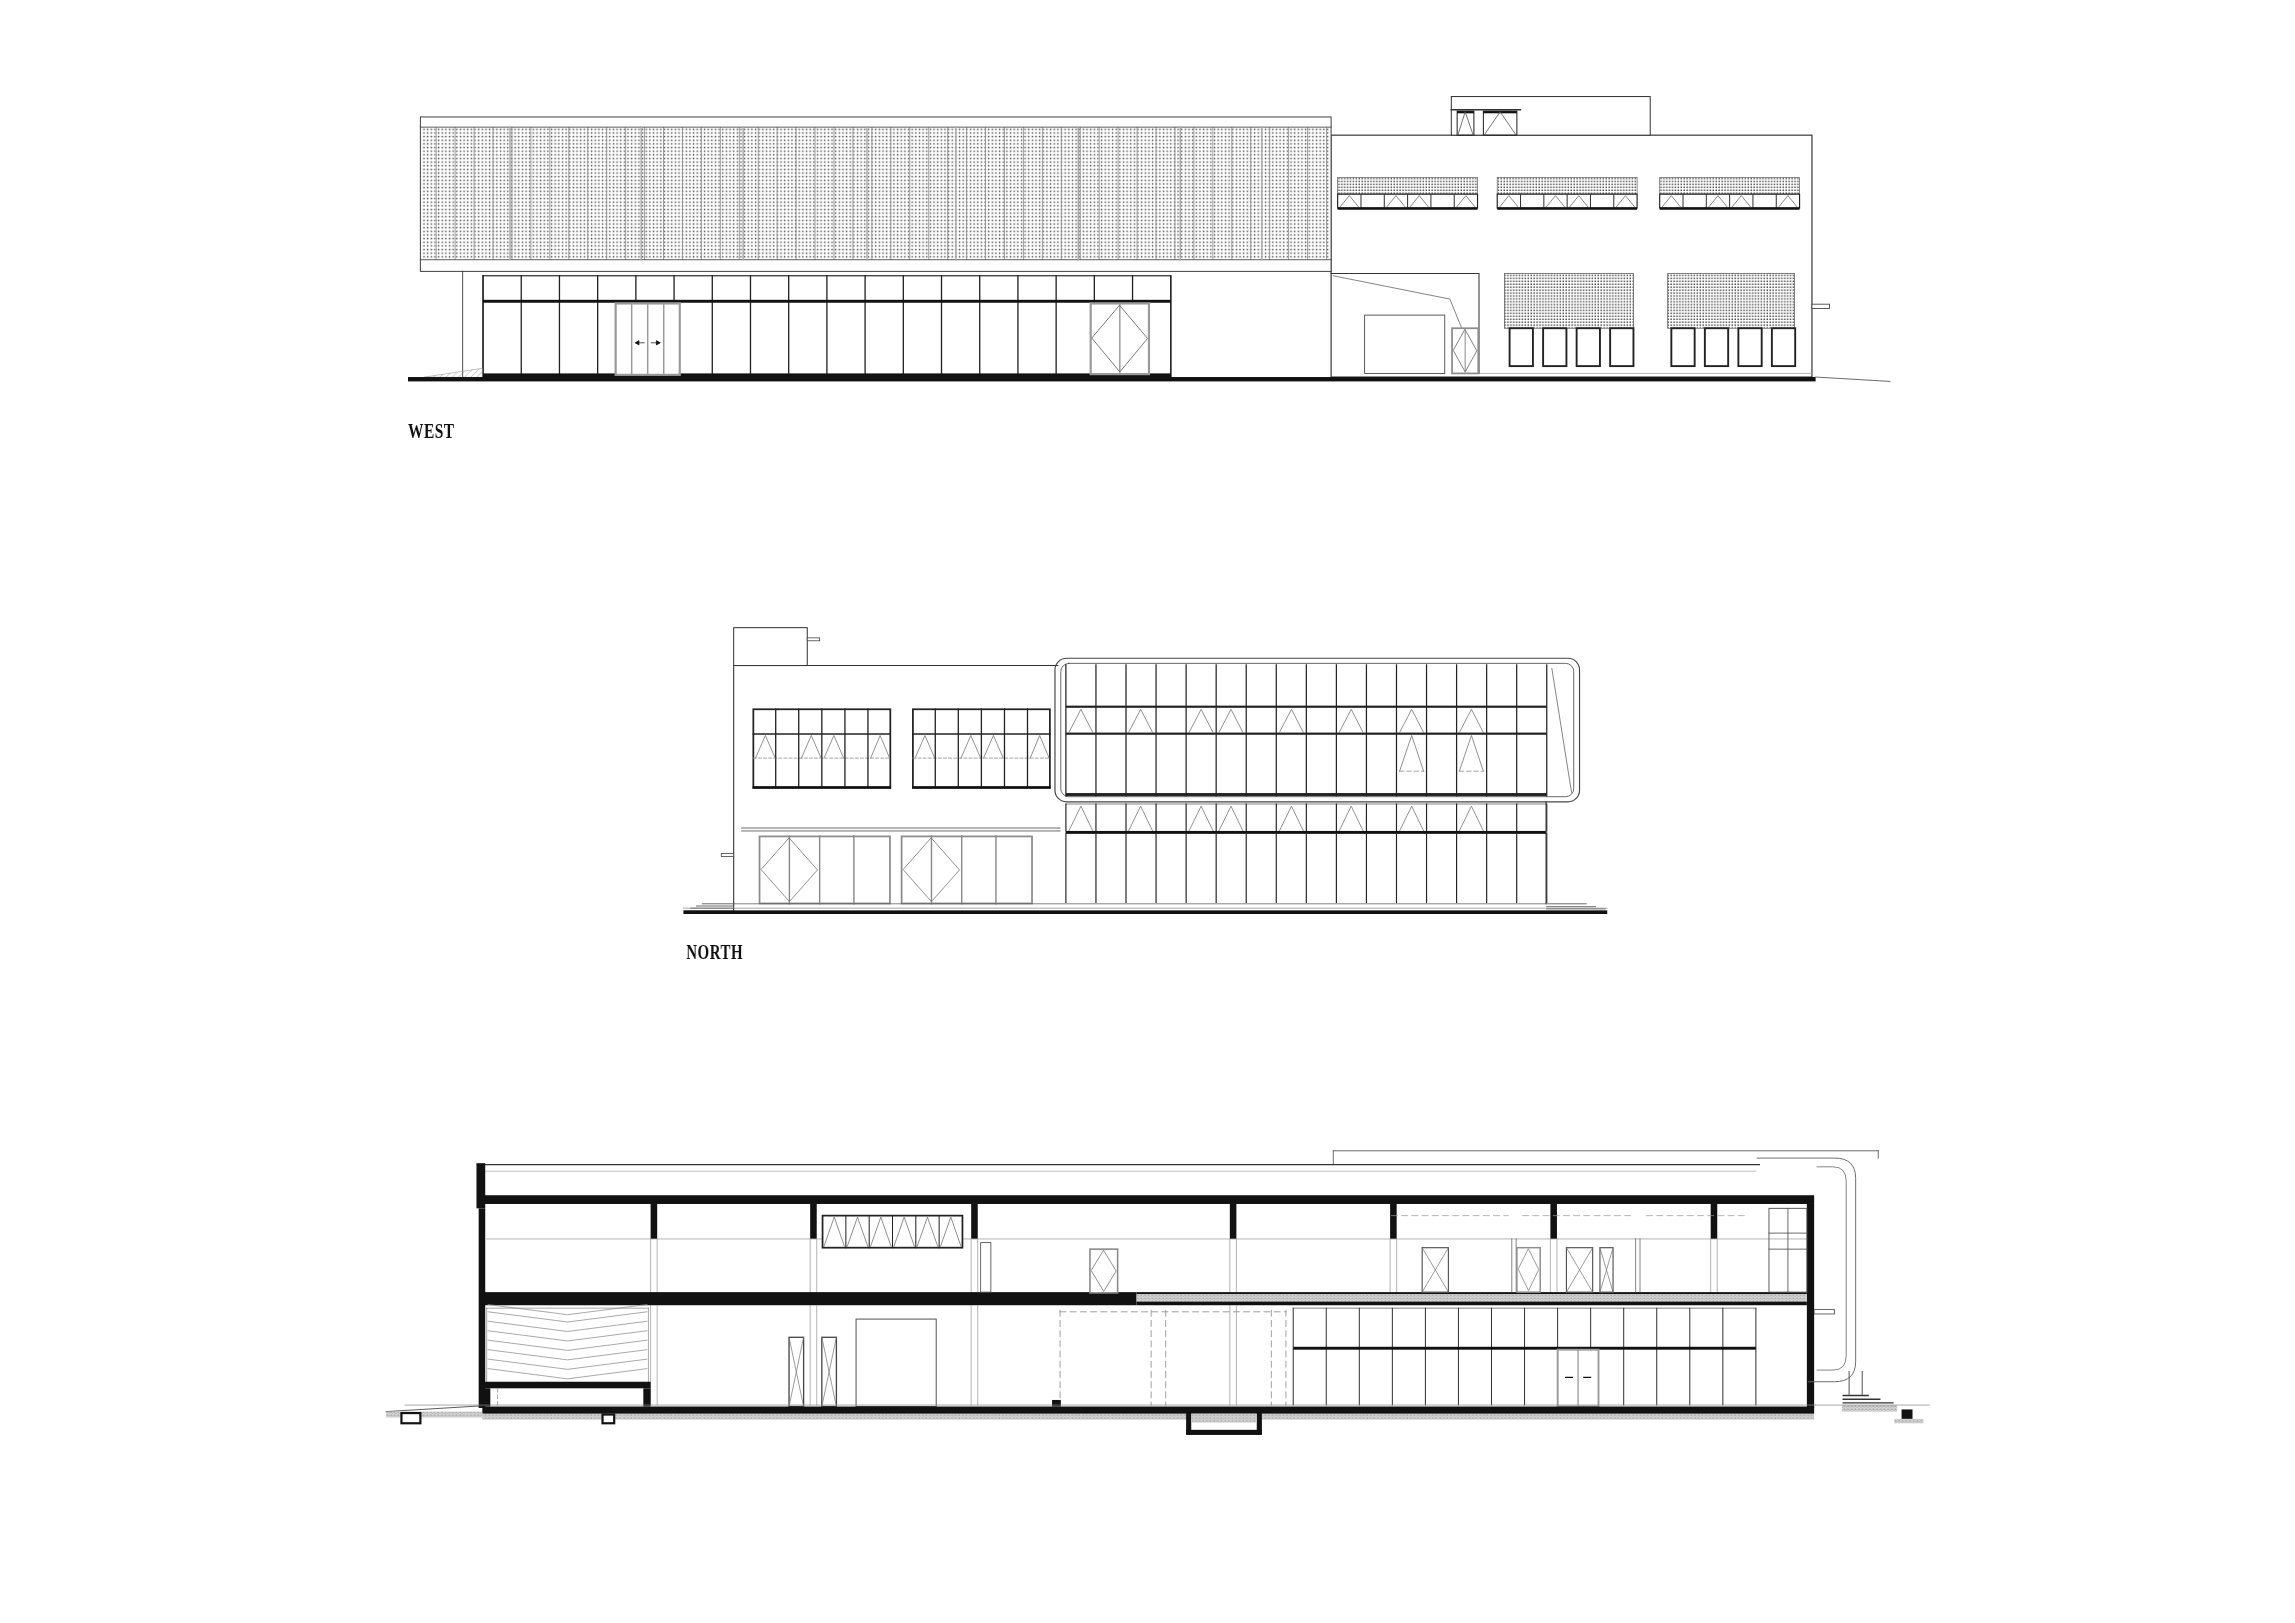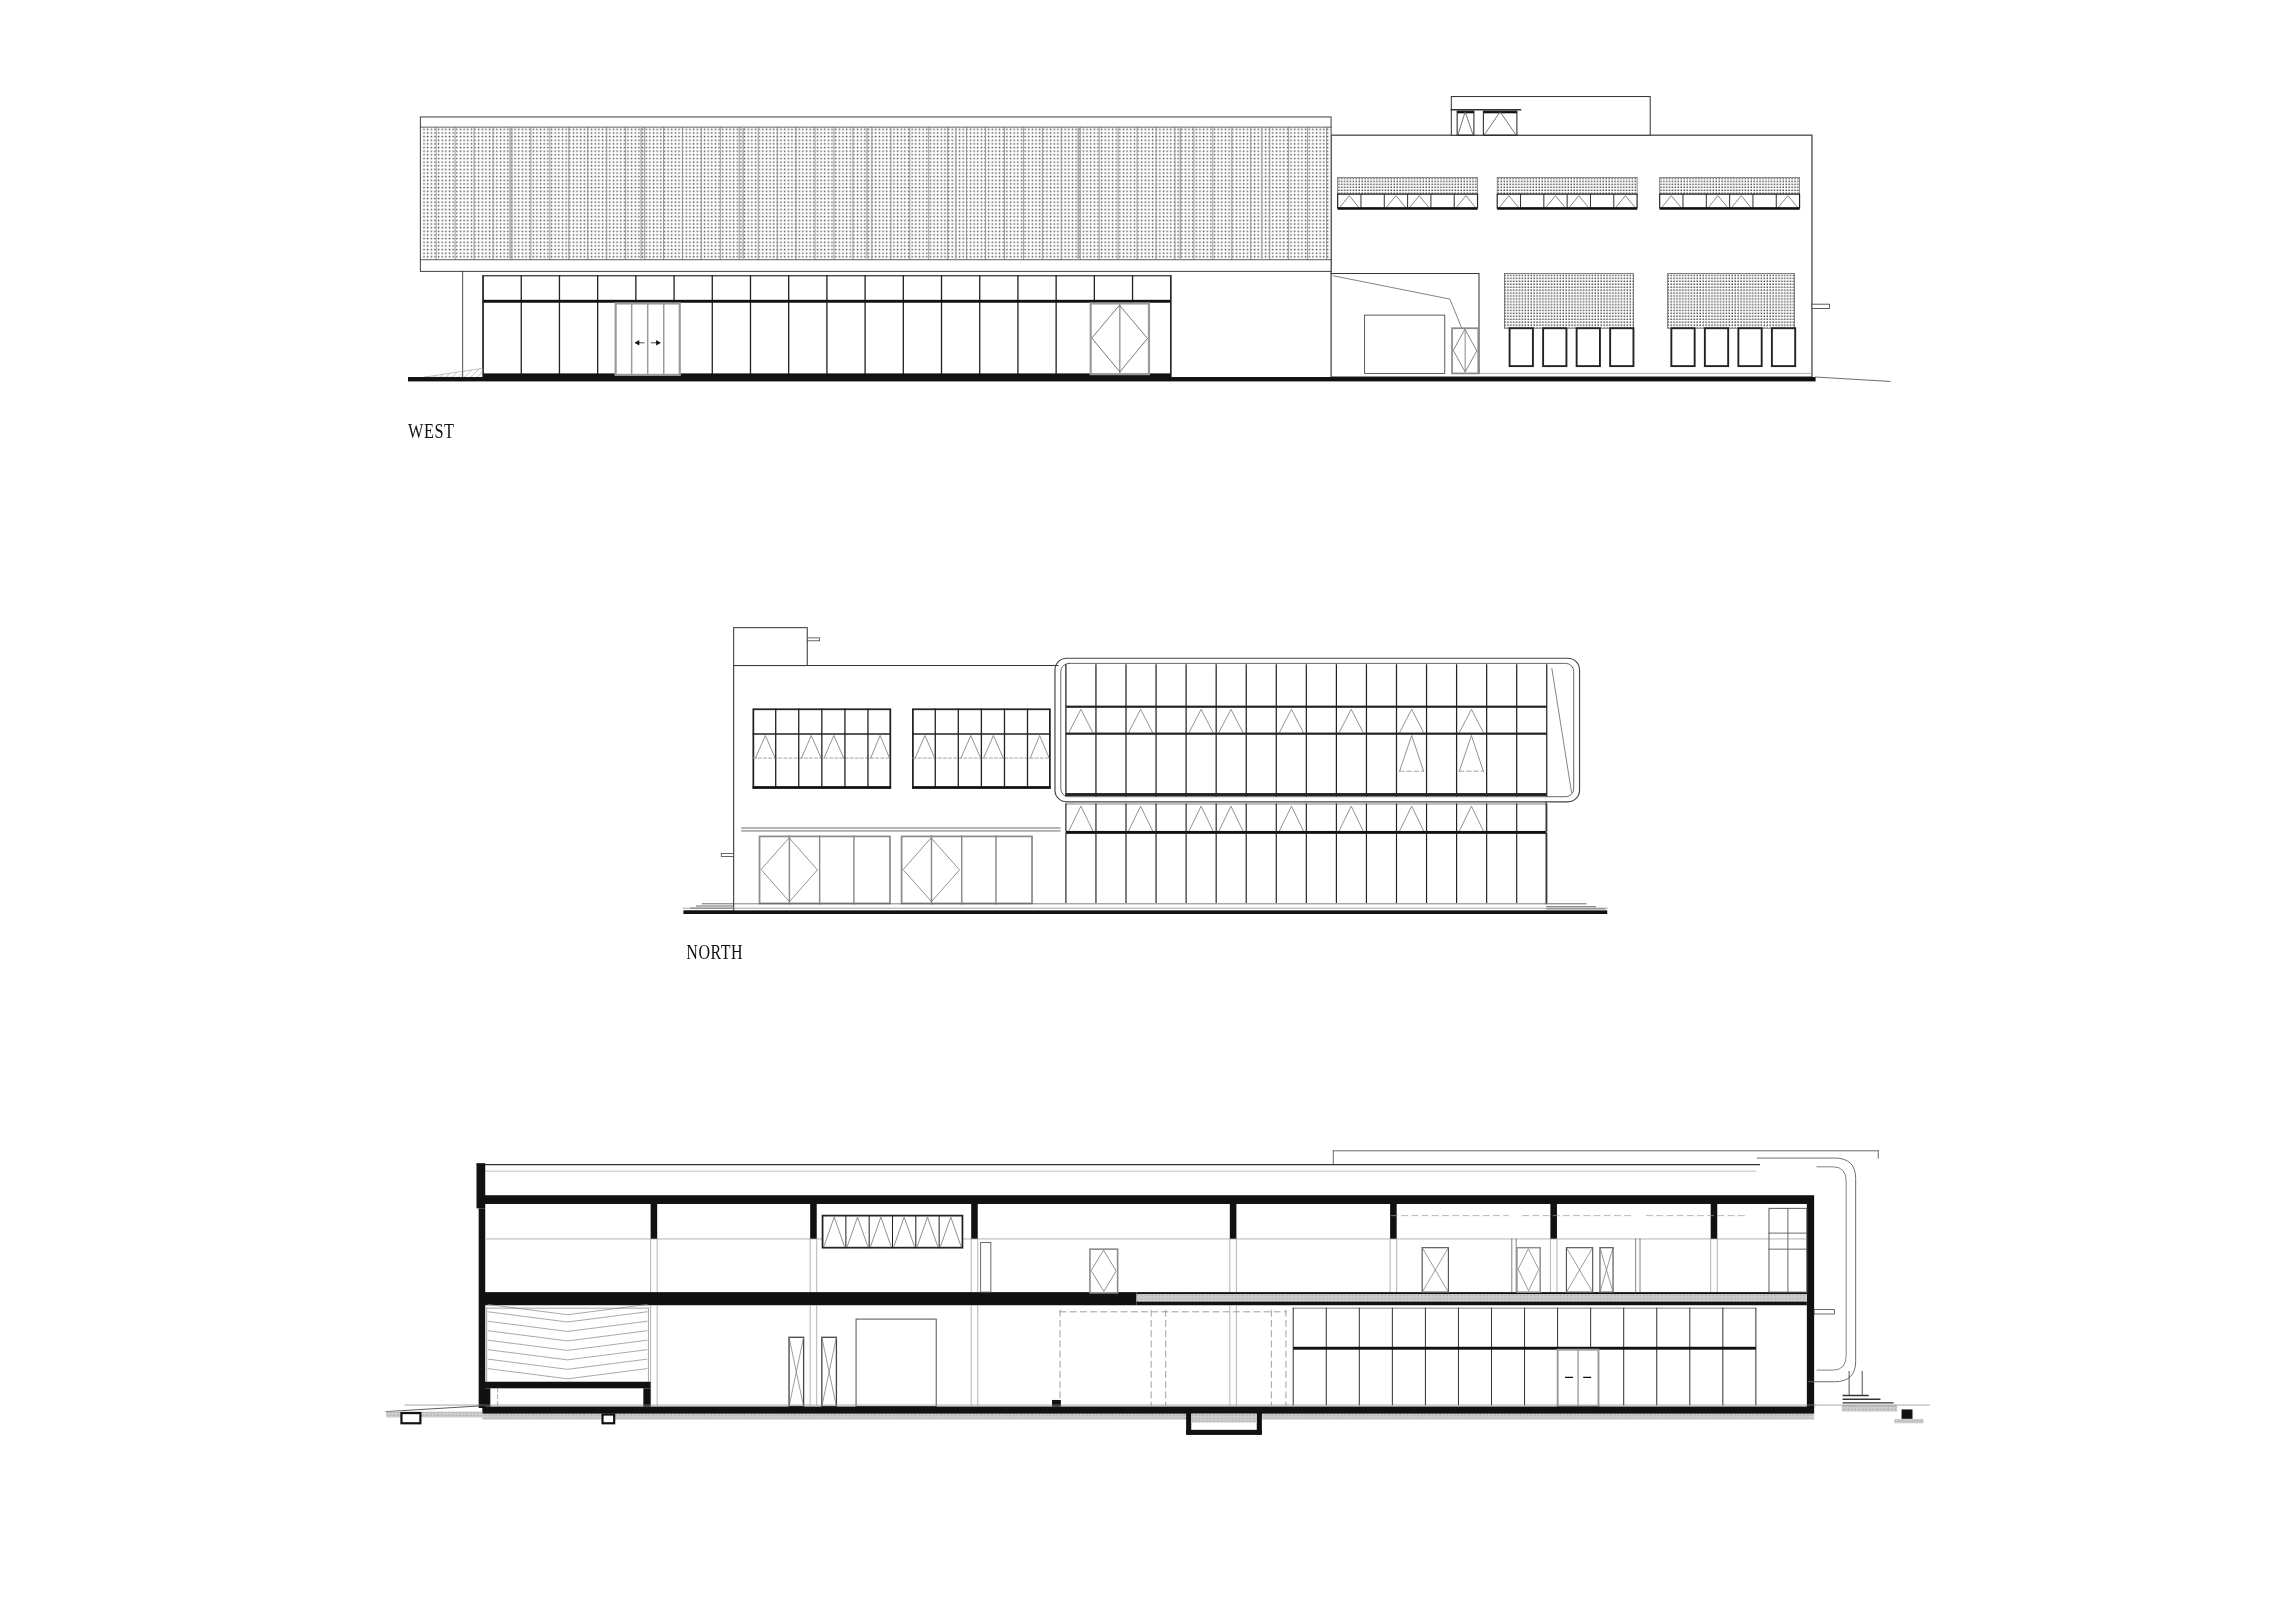"WEST" .sheet { font-weight: none -> bold }
